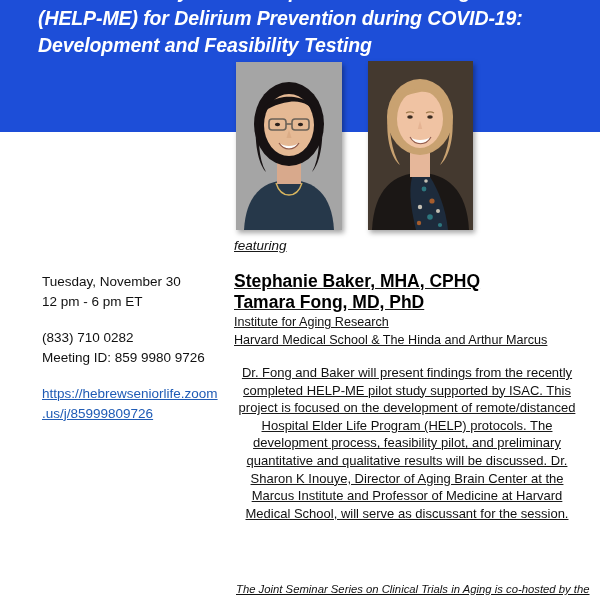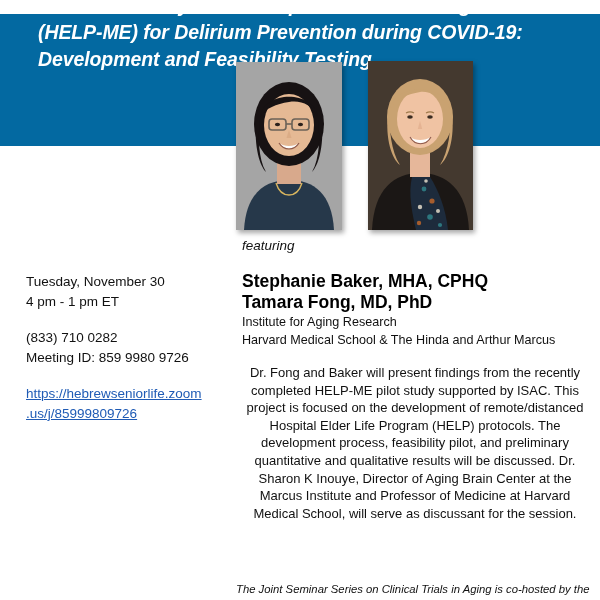"(HELP-ME) for Delirium Prevention during" .banner { background: #0369a1 -> #1d4ed8; margin-top: 14px -> none }
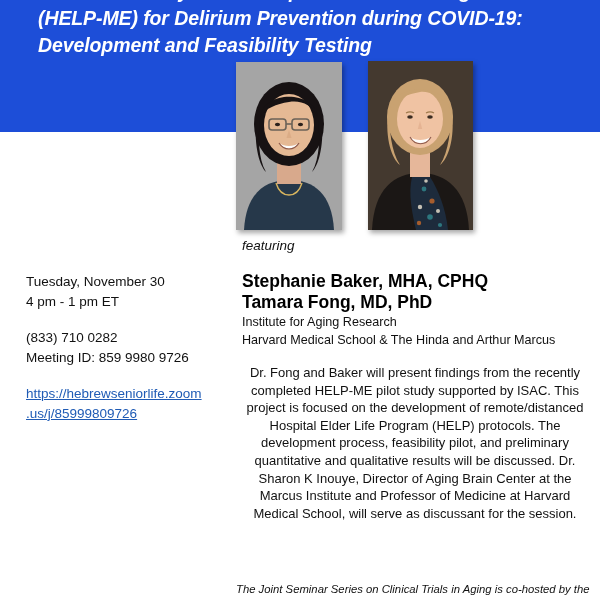"featuring" .right-col { left: 242px -> 234px; text-decoration: none -> underline }
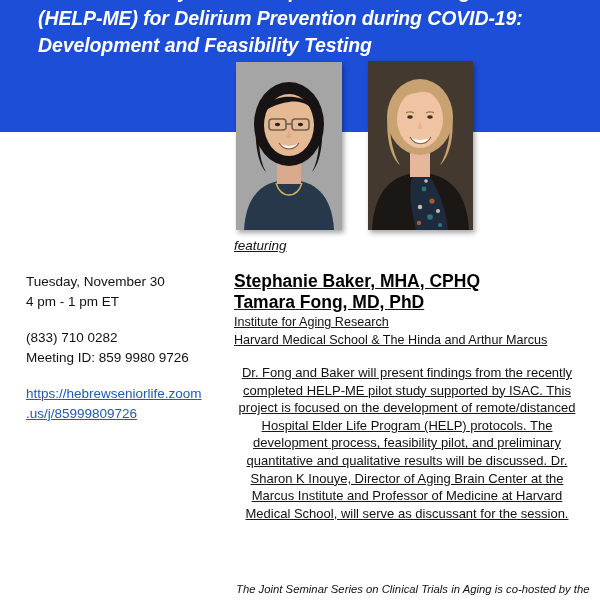"Tuesday, November 30" .left-col { left: 26px -> 42px }
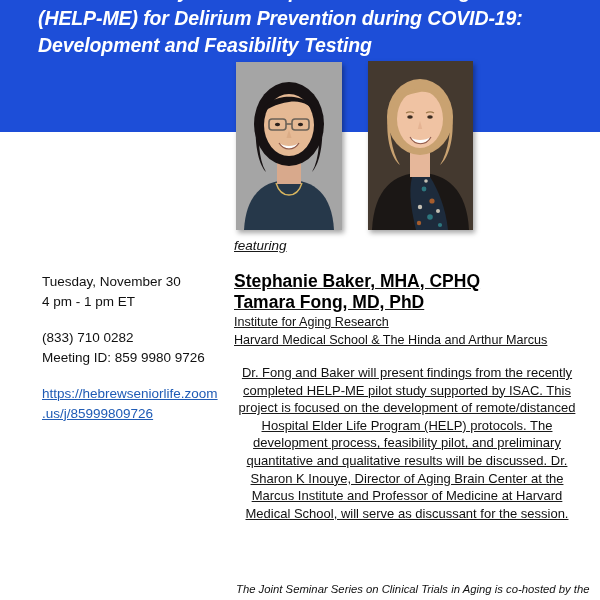"4 pm - 1 pm" div { text: 4 pm - 1 -> 12 pm - 6 }
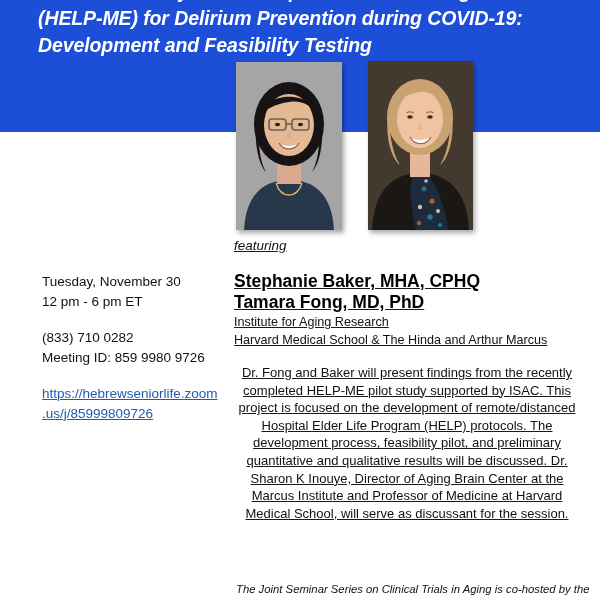"The Joint Seminar Series on" .footer { text-decoration: none -> underline }
